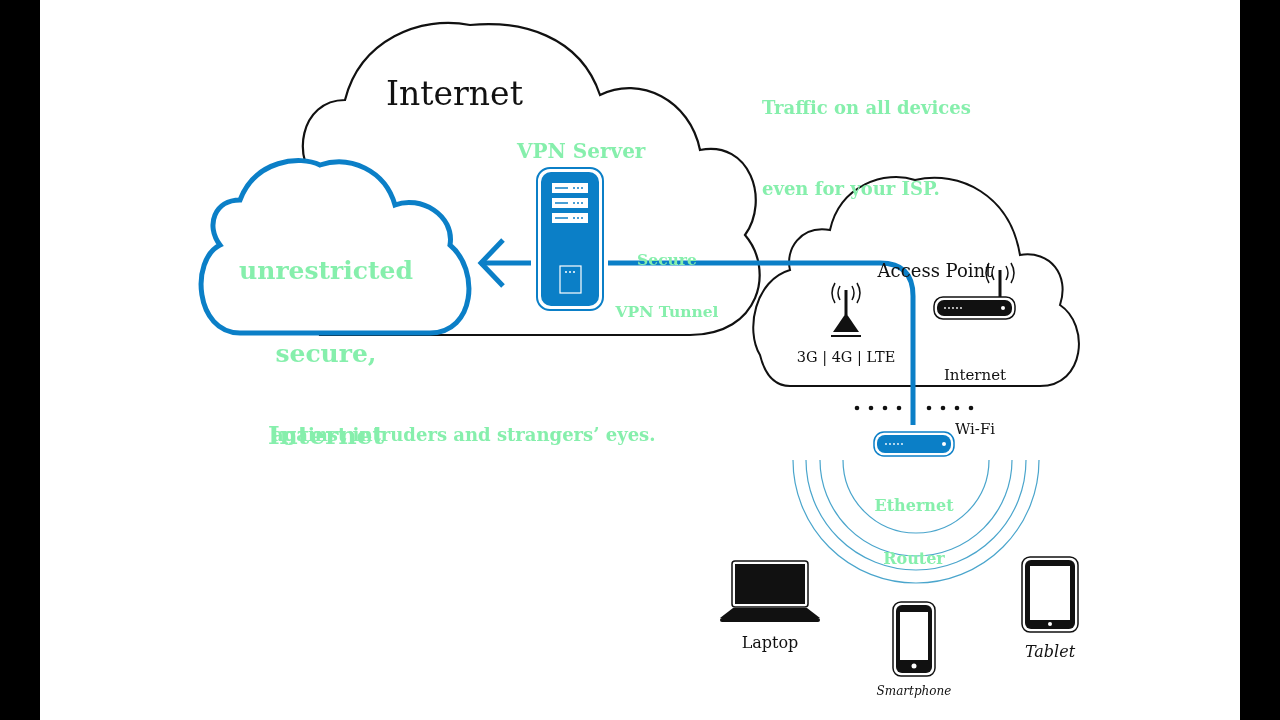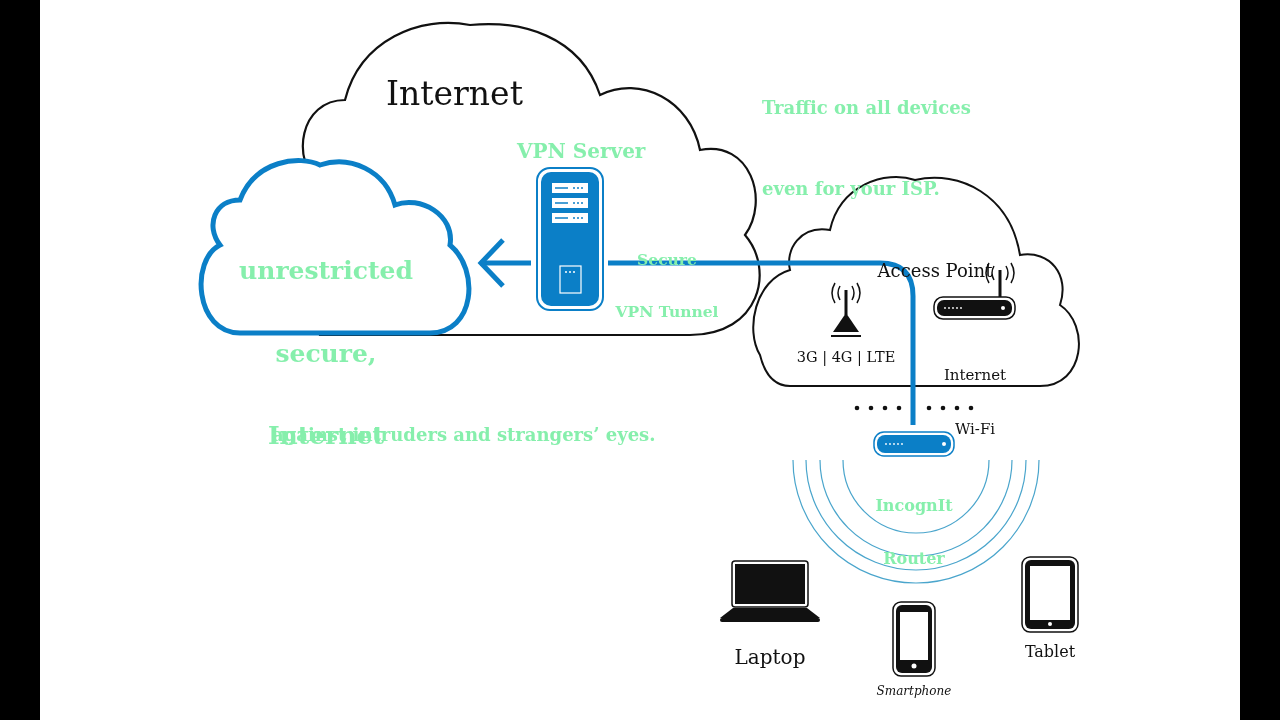"IncognIt" div { text: IncognIt -> Ethernet }
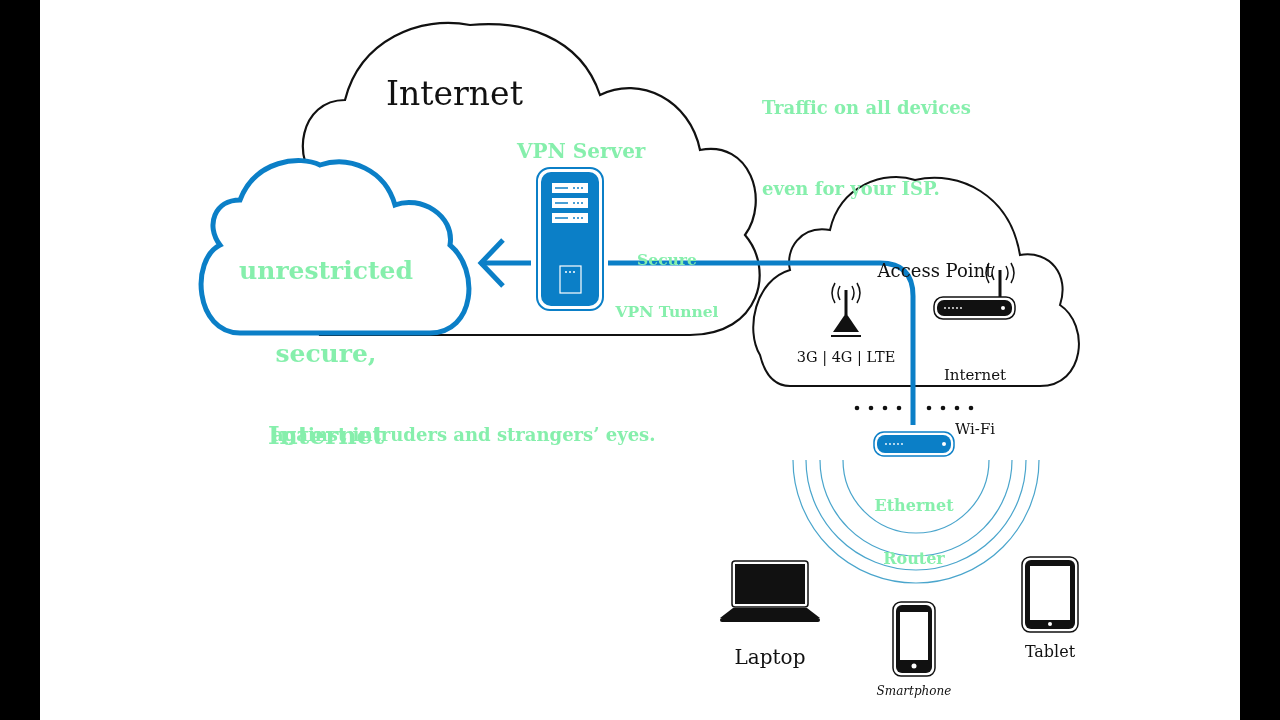"Laptop" div.lbl { font-size: 20px -> 16px; margin-top: 12px -> none }
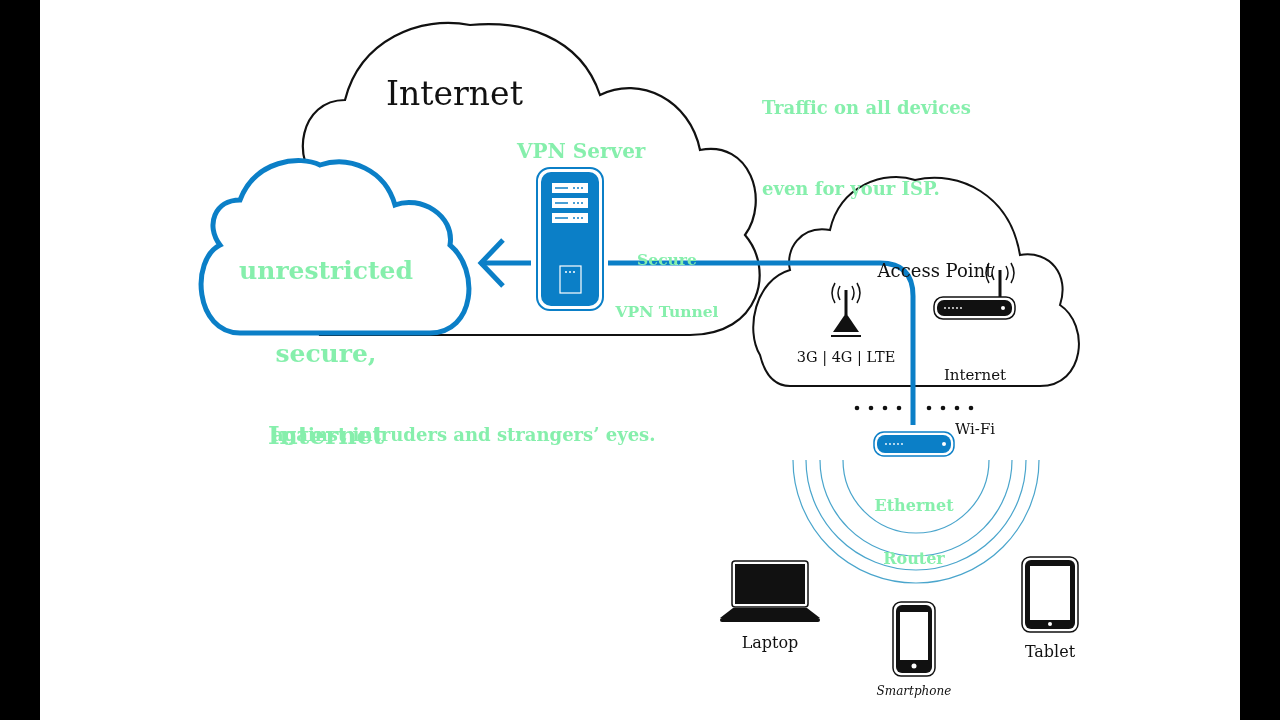"Tablet" div.lbl { font-style: none -> italic }
